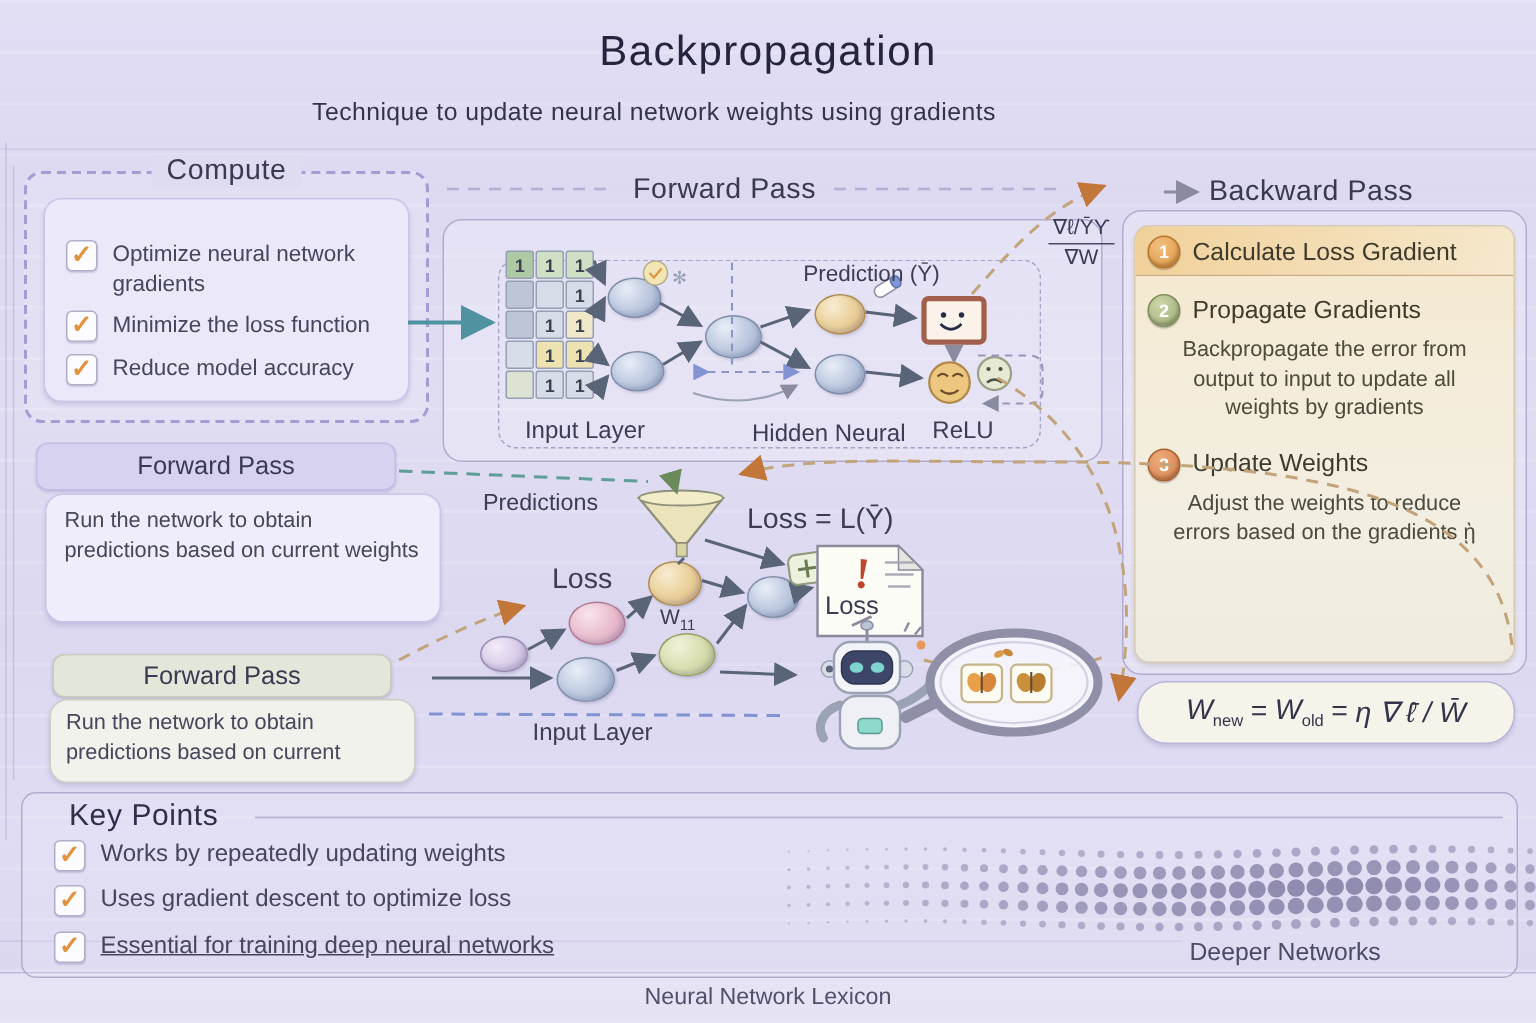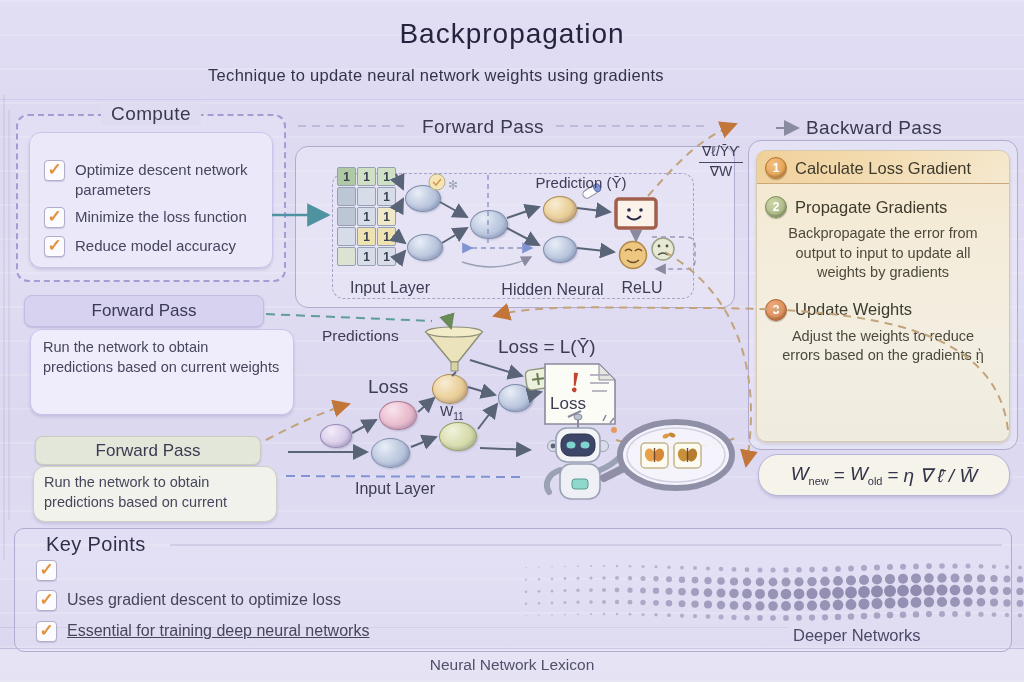"Optimize descent network parameters" div.chk-lbl { text: descent network parameters -> neural network gradients }
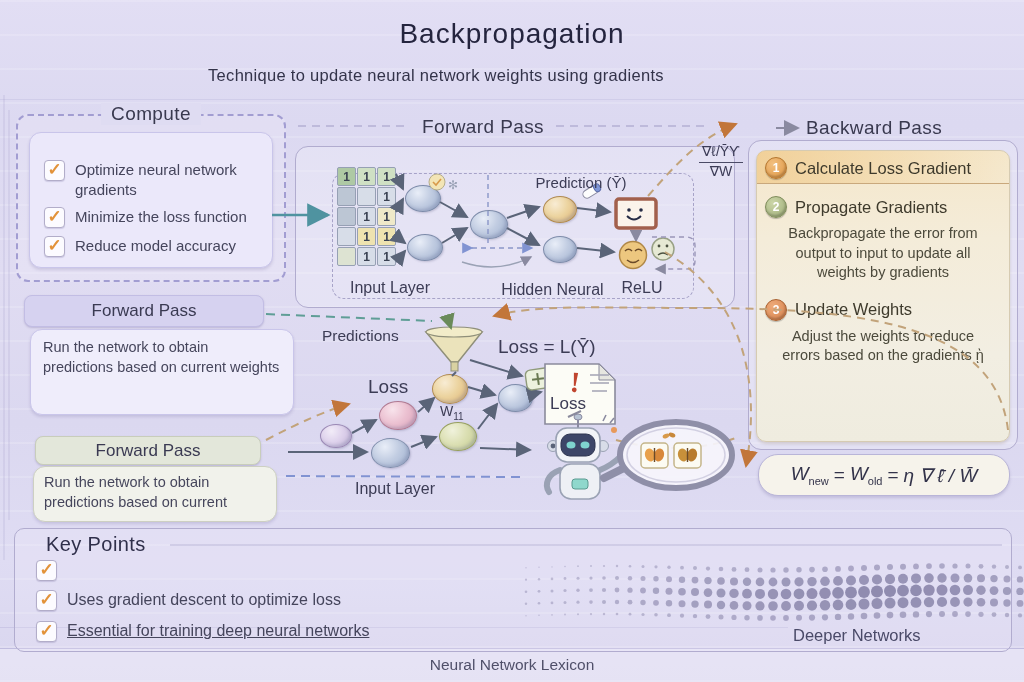"Works by repeatedly updating weights" div.chk-lbl { html: none -> <div>Works by repeatedly updating weights</div> }
